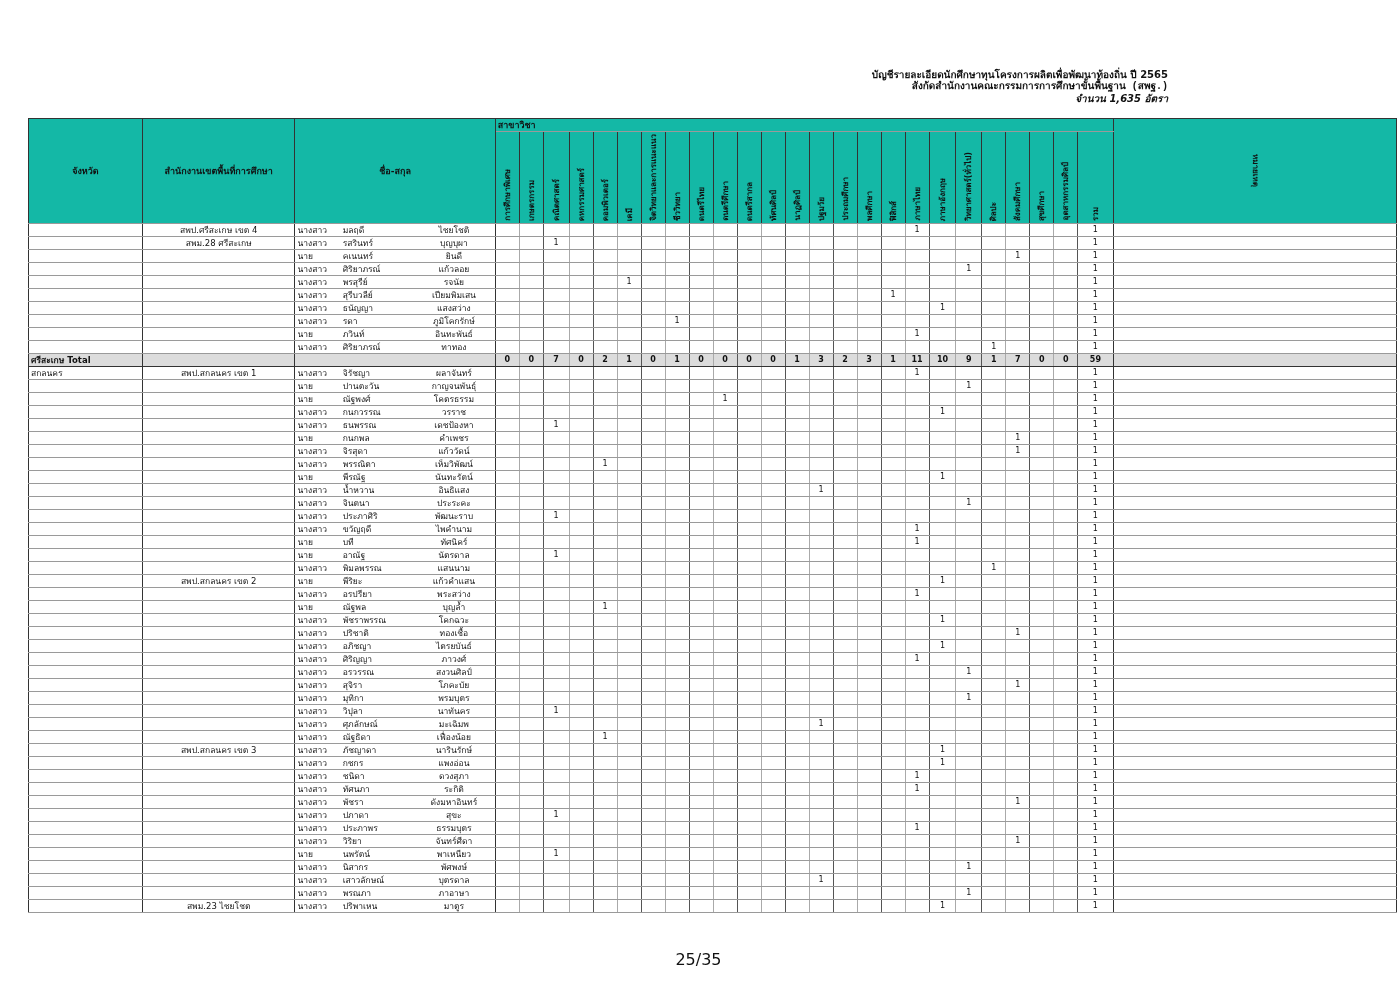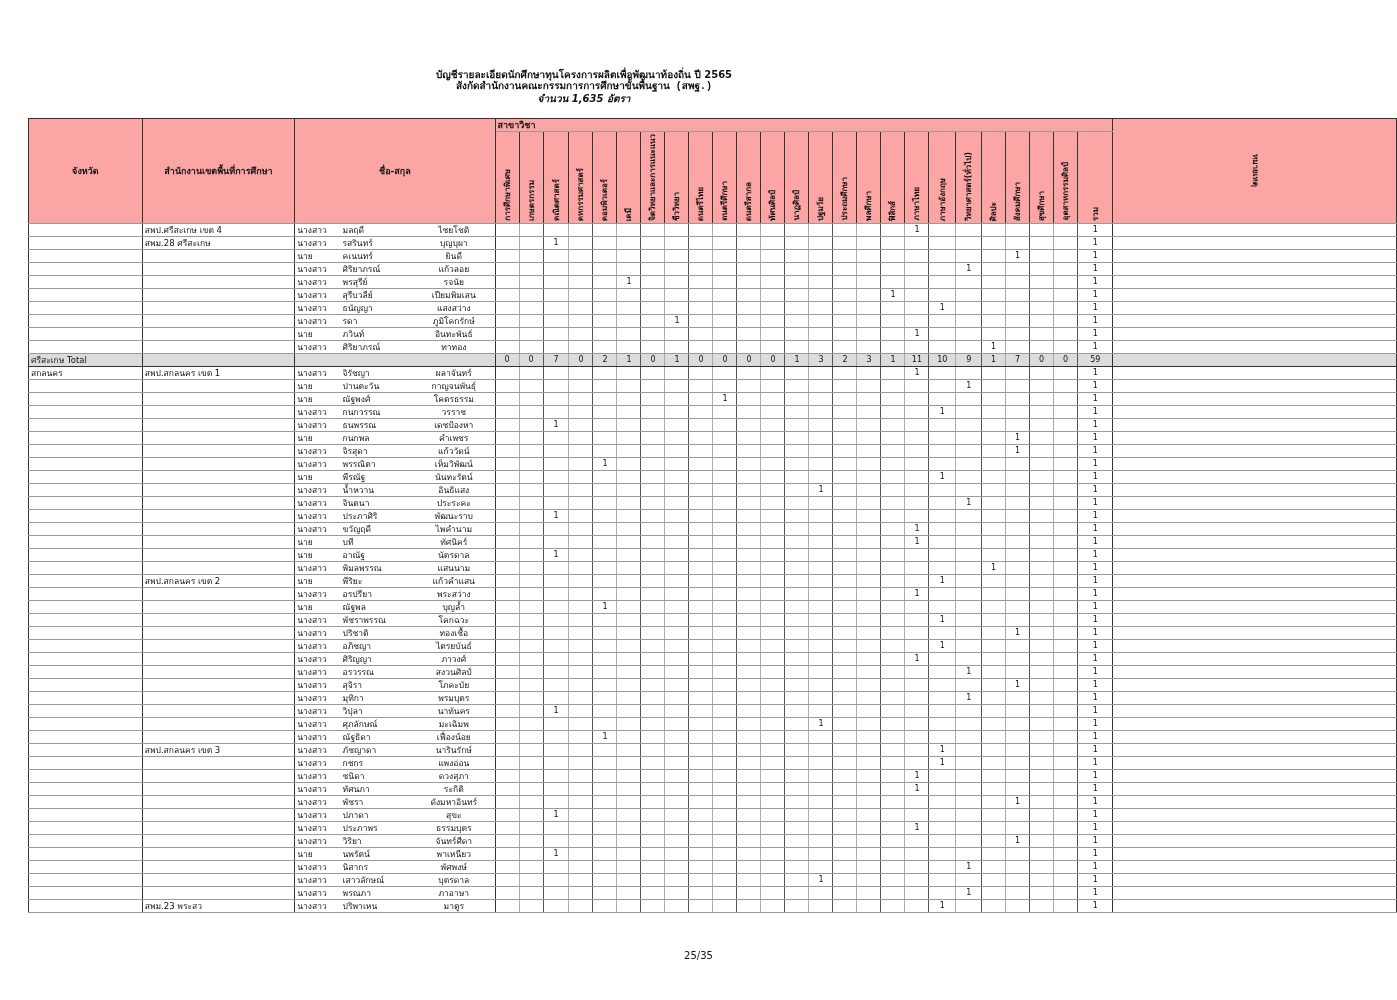"บัญชีรายละเอียดนักศึกษาทุนโครงการผลิตเพื" .title { text-align: center -> right }
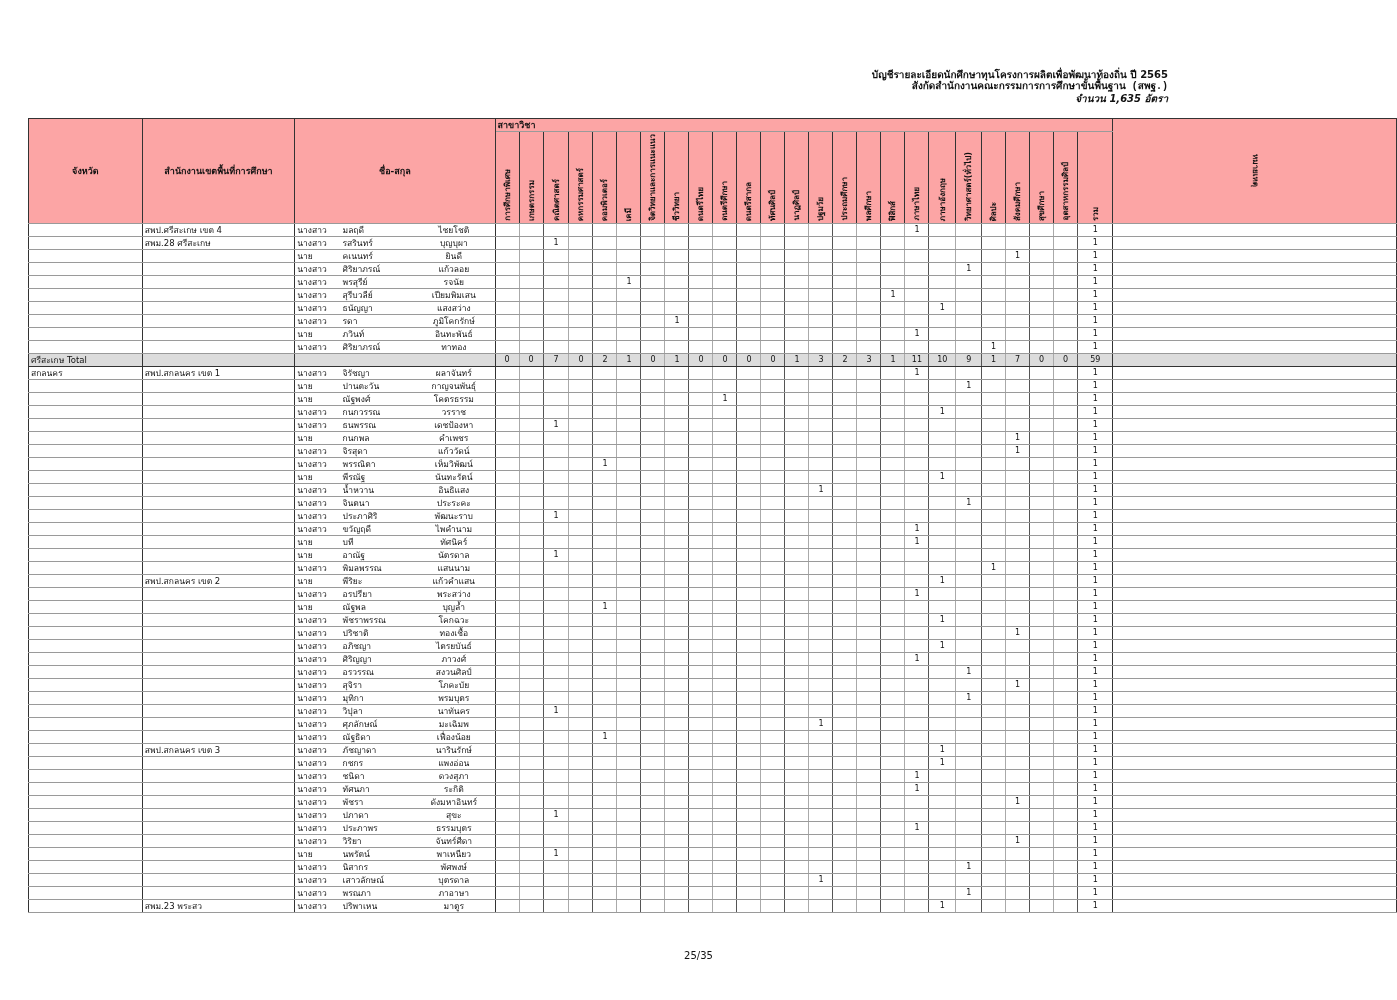"สาขาวิชา" th.hdr { background: #fca5a5 -> #14b8a6 }
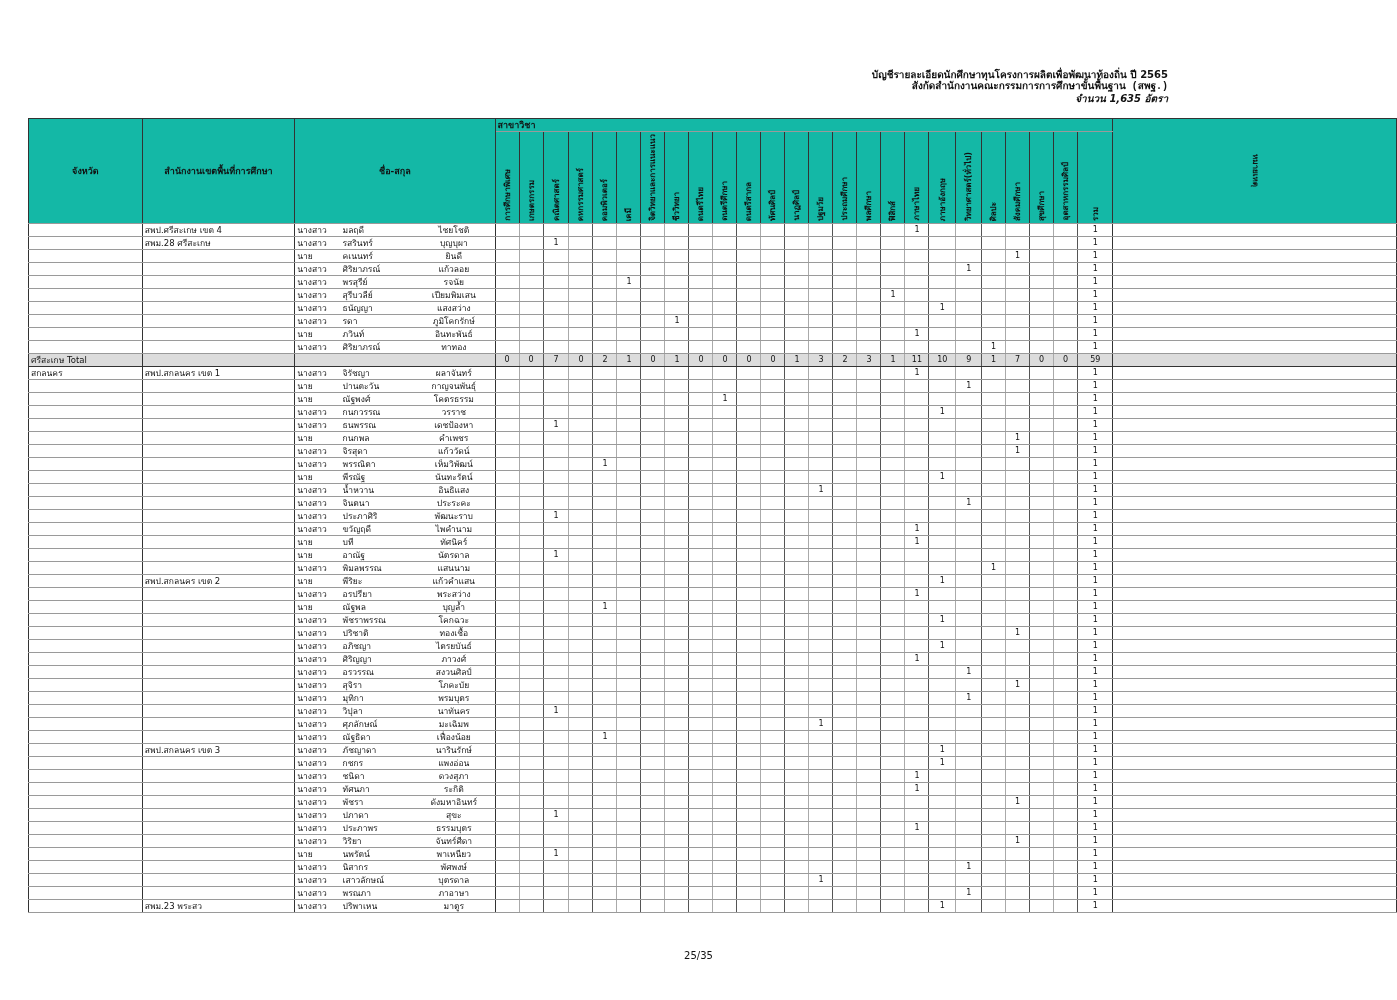"สพป.ศรีสะเกษ เขต 4" td.c-off { text-align: none -> center }
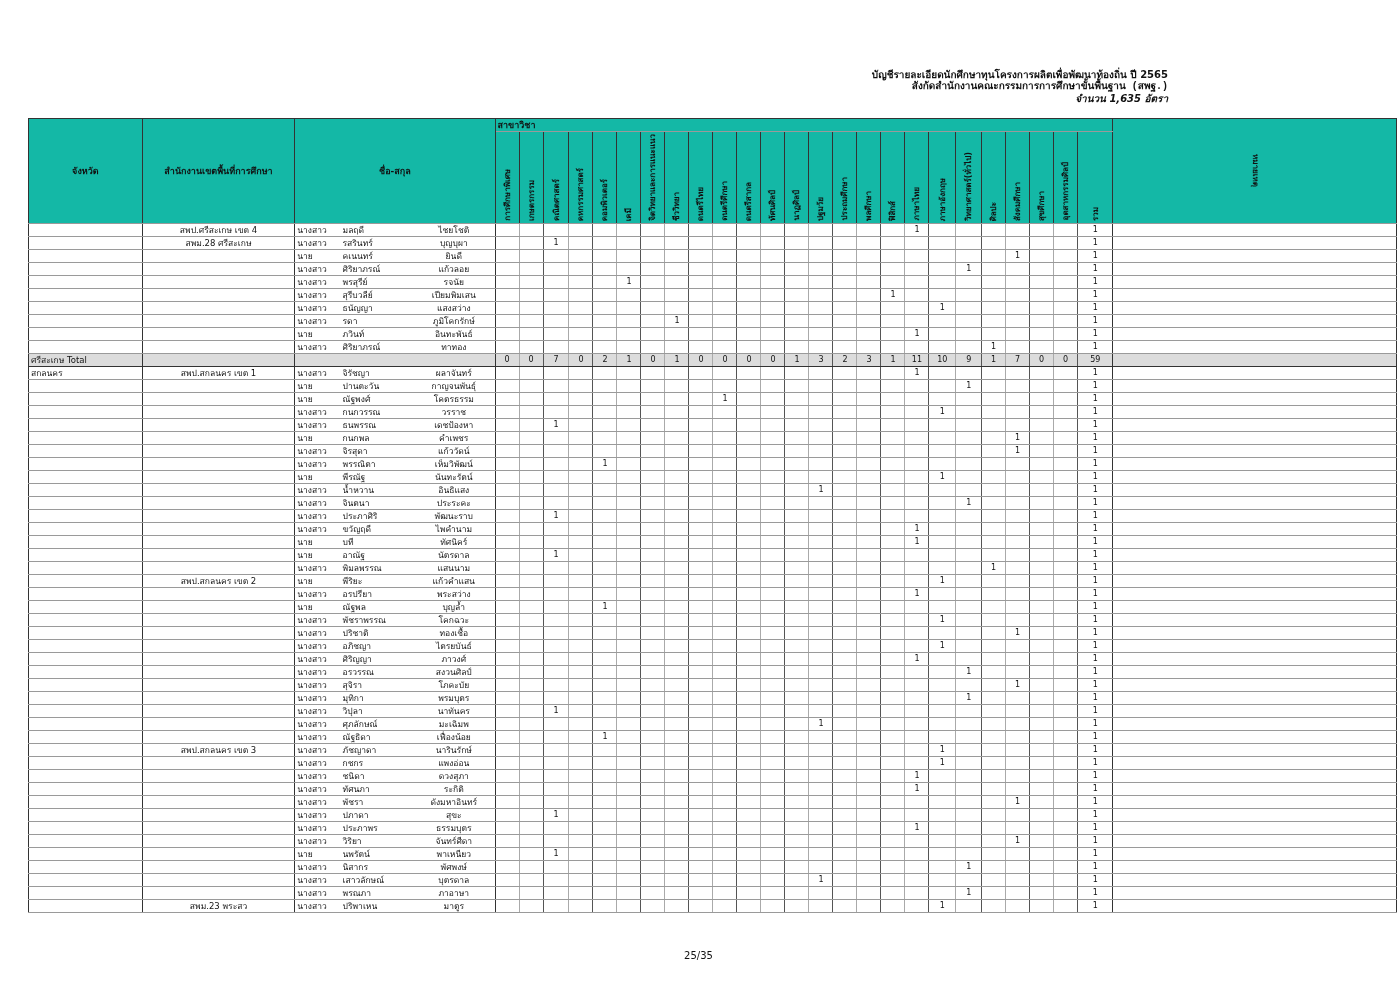"ศรีสะเกษ Total" tr.total td { font-weight: normal -> bold }
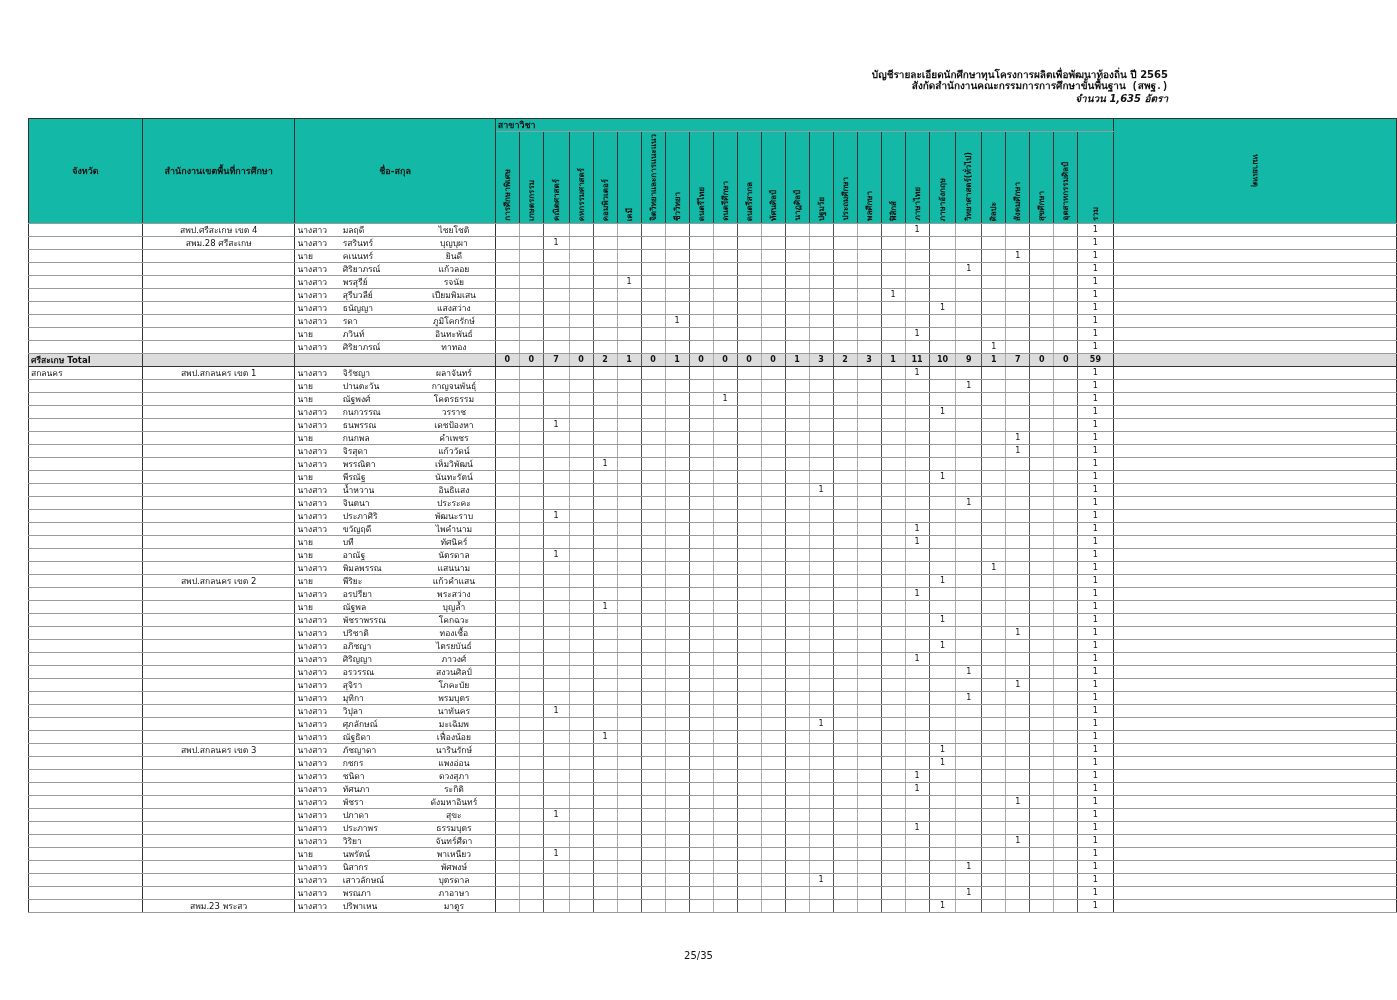"สพม.23 พระสว" td.c-off { text: พระสว -> ไชยโชต }
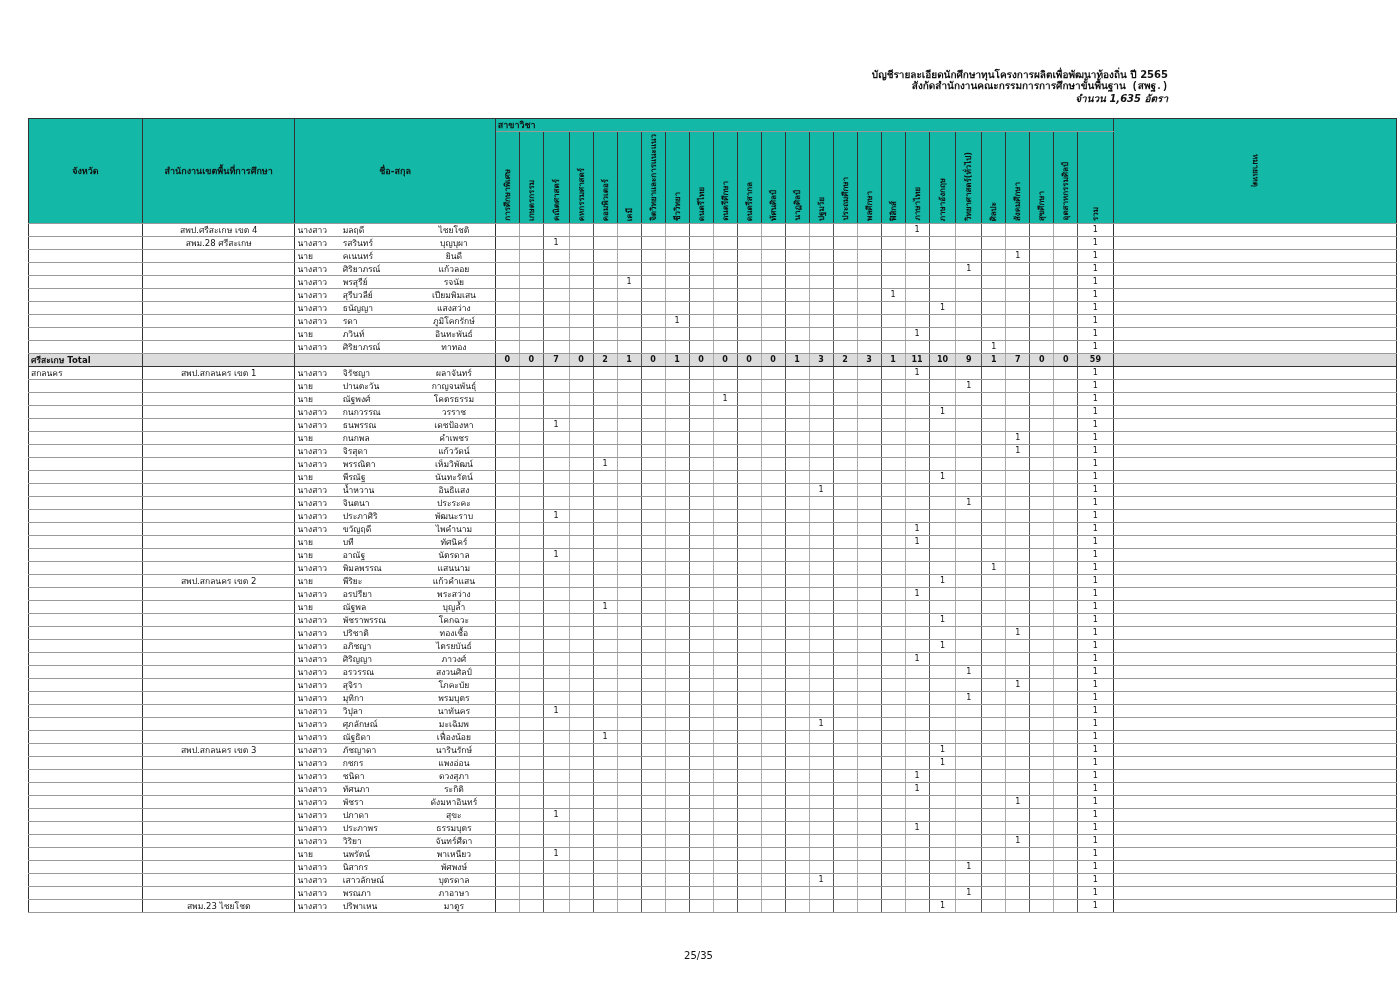"25/35" .page-no { font-size: 10px -> 16px }
